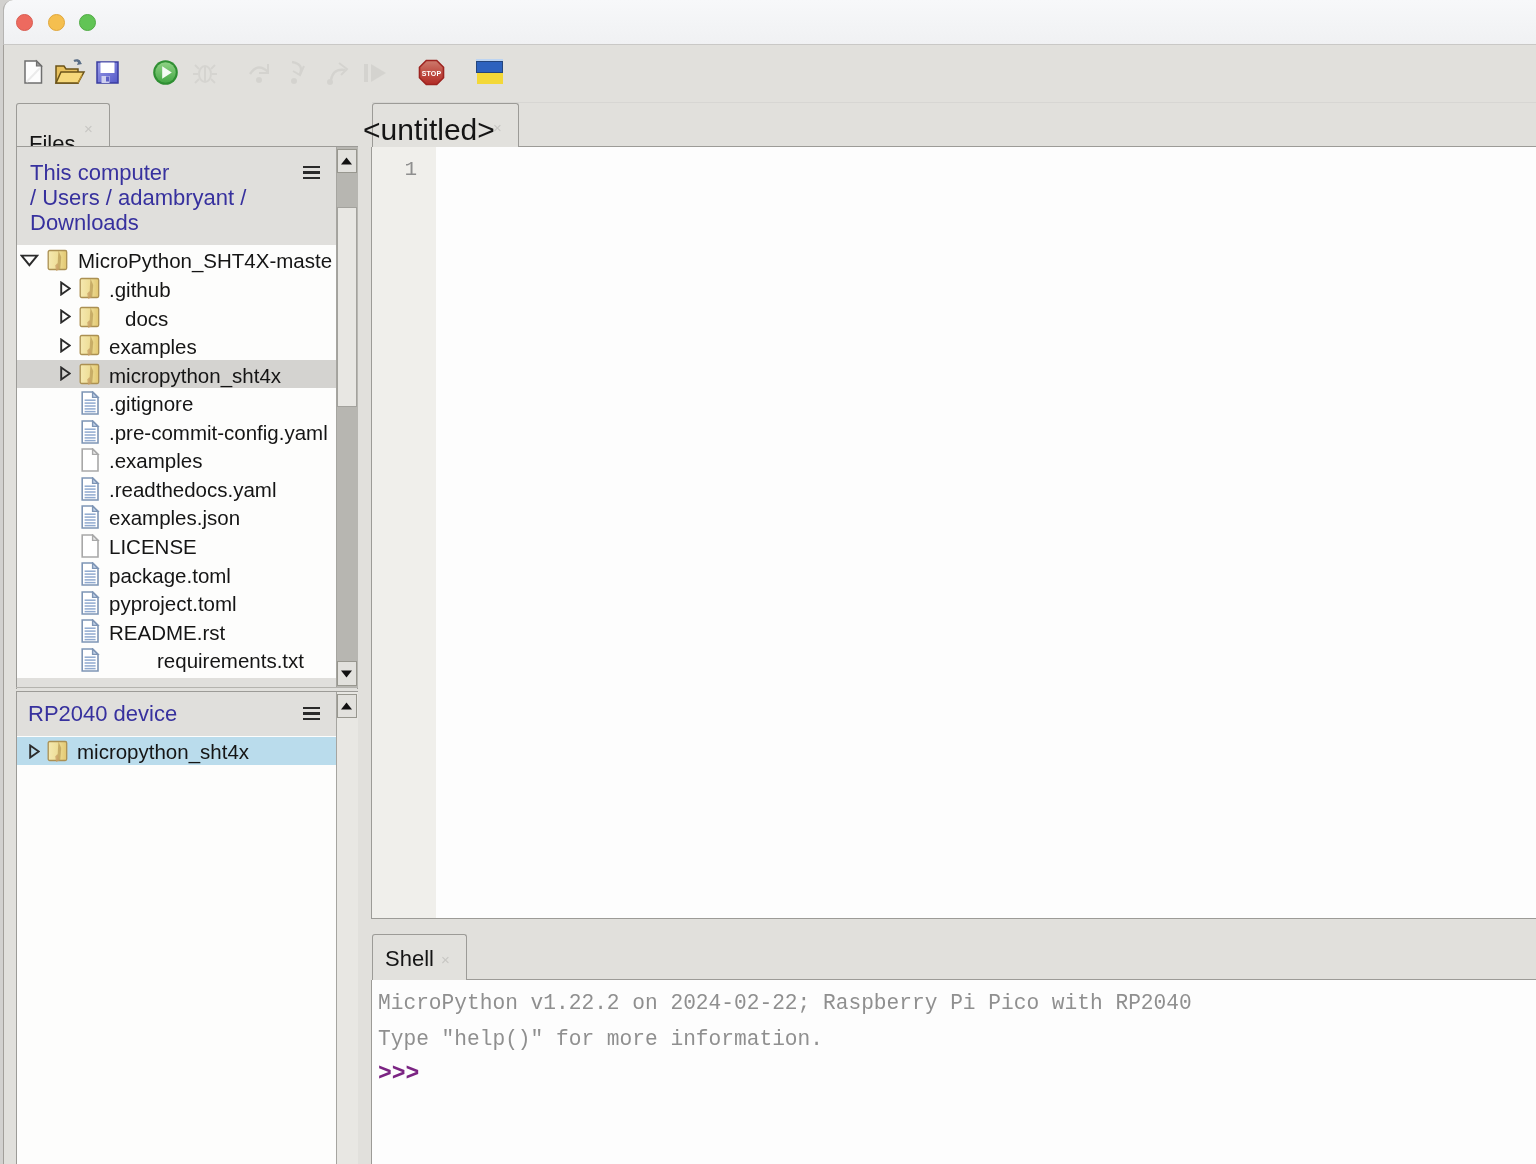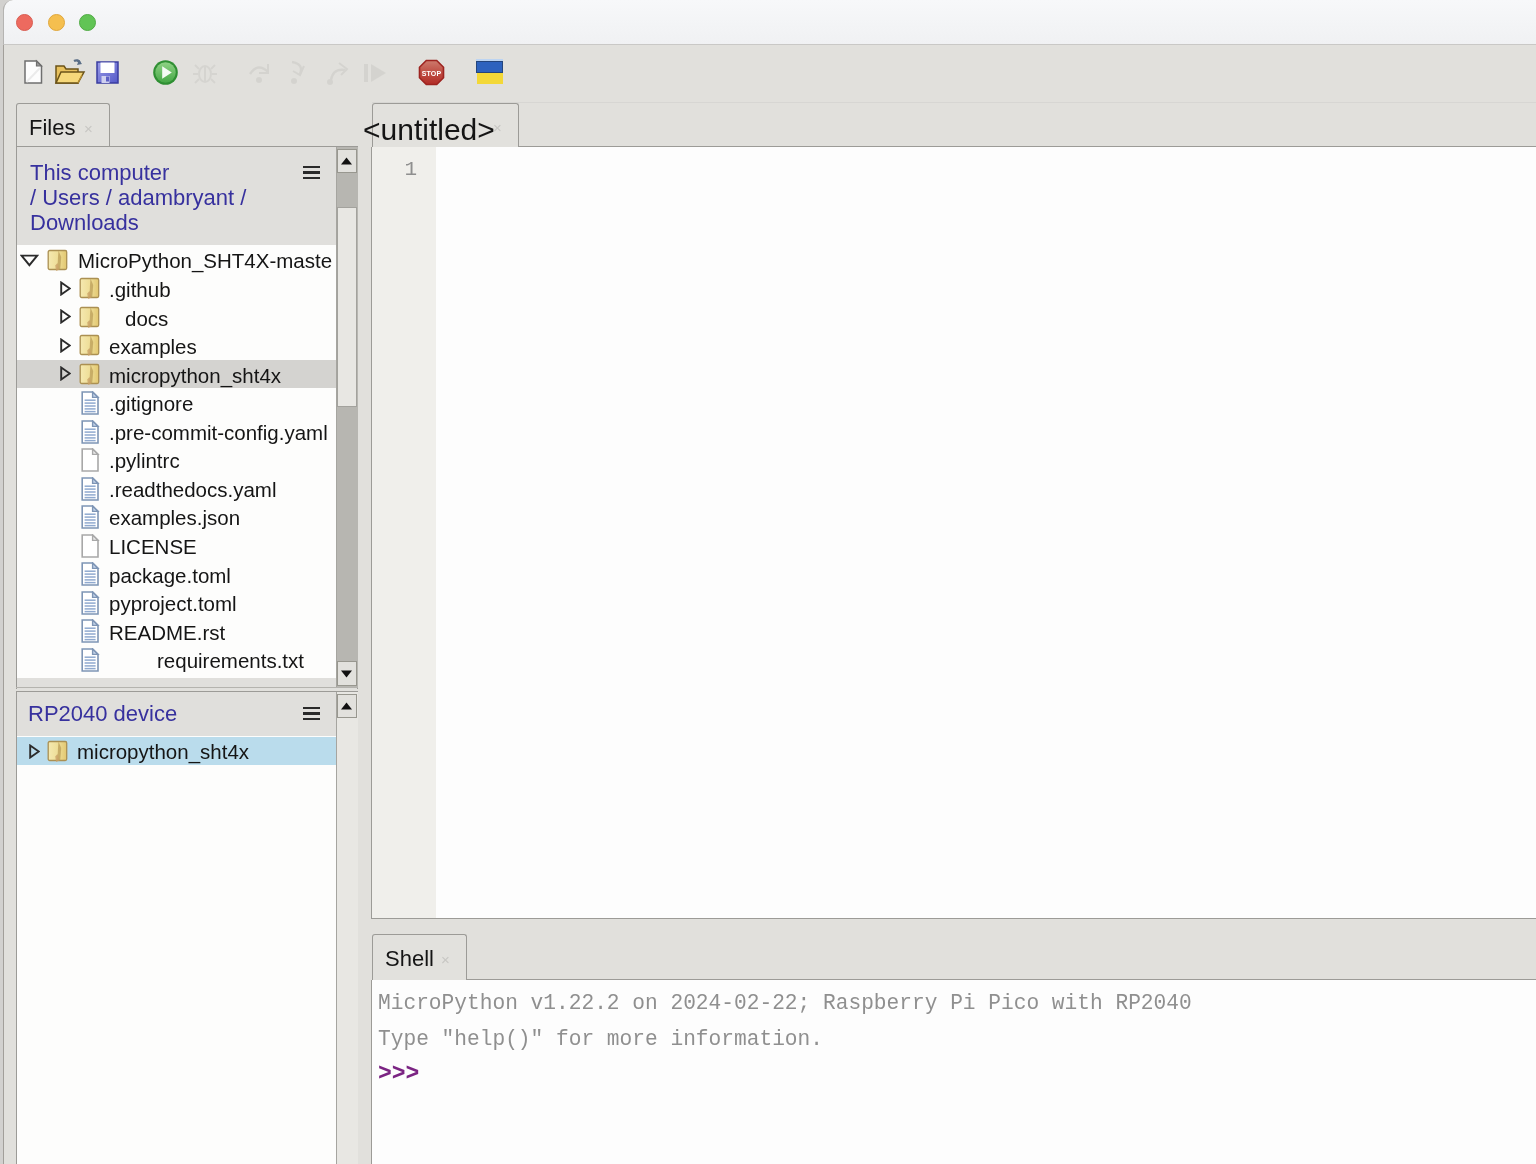"Files" div.lbl { top: 115px -> 131px }
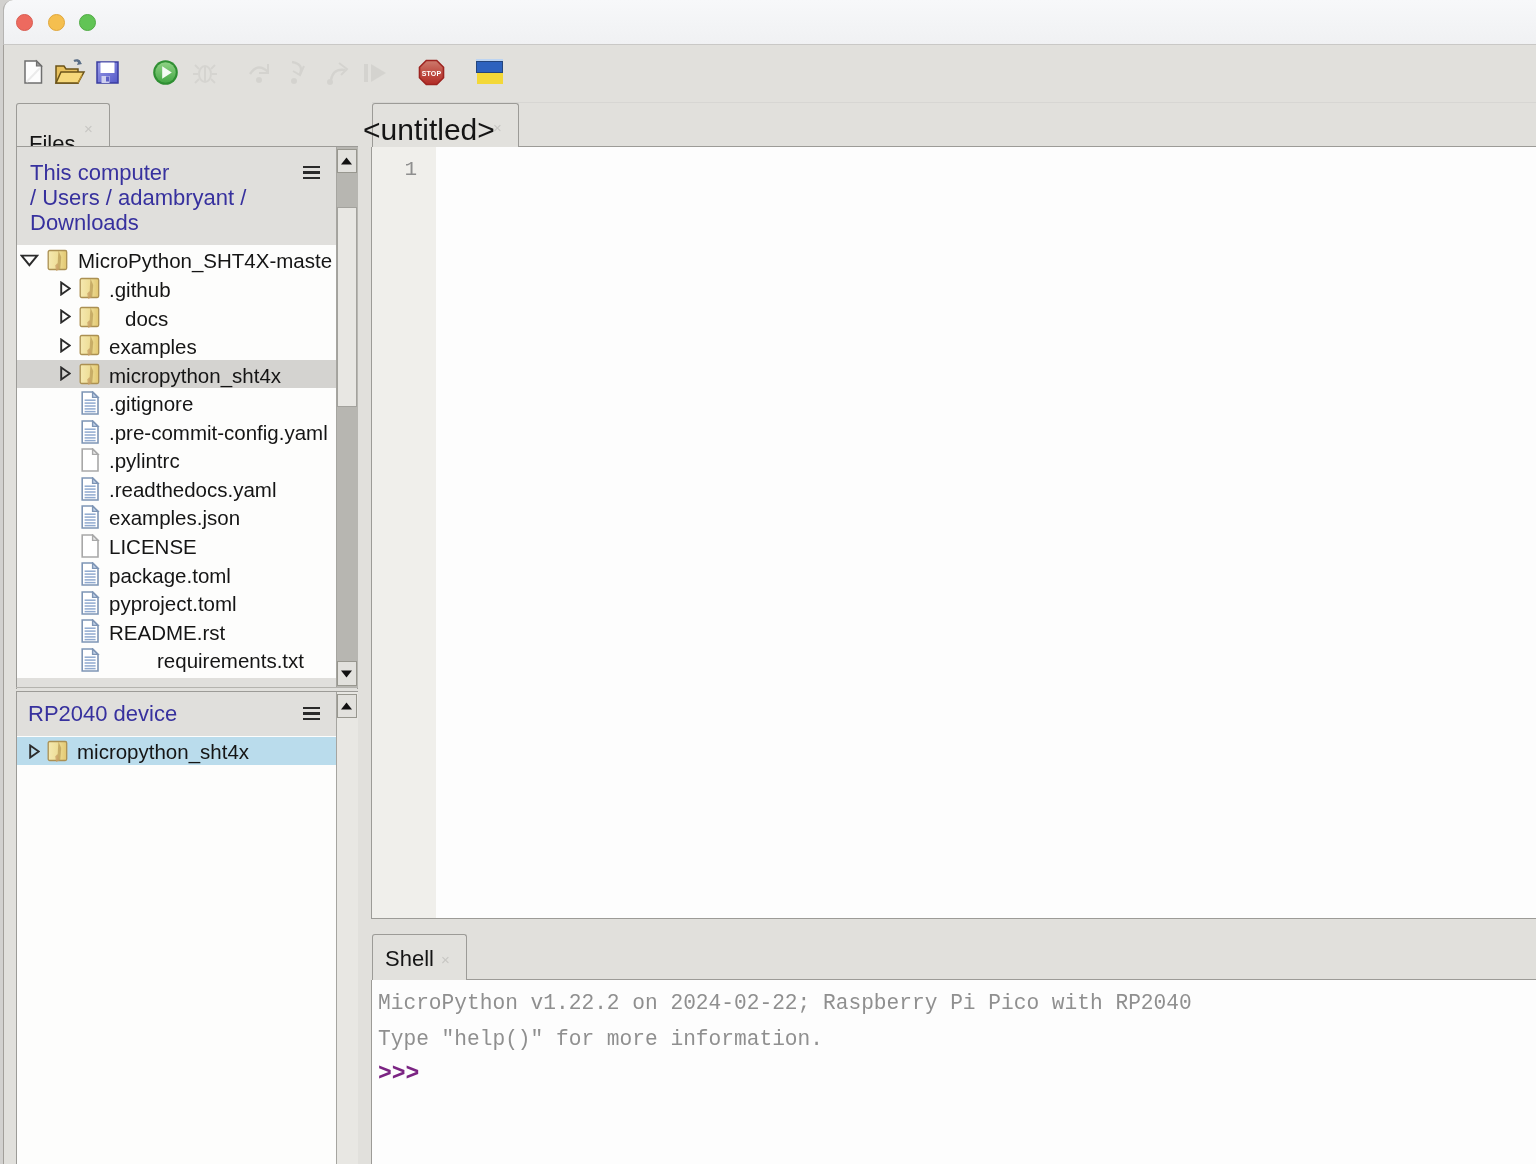".pylintrc" div.lbl { text: .pylintrc -> .examples }
